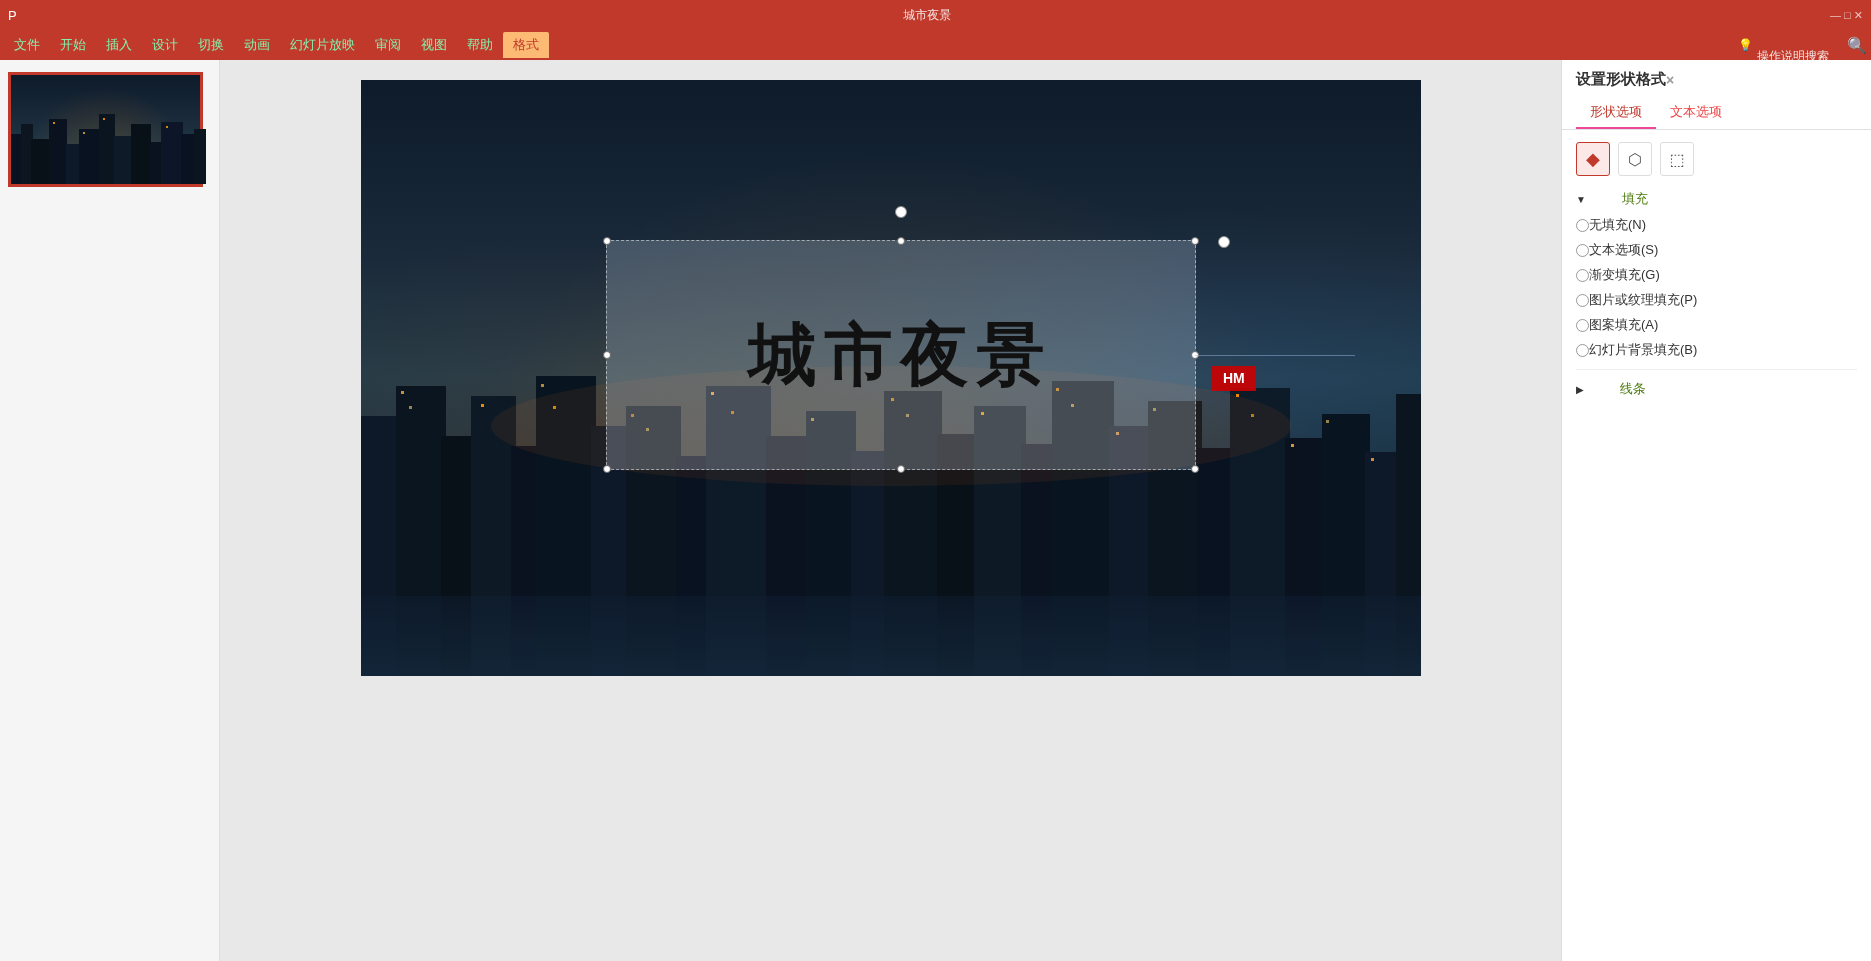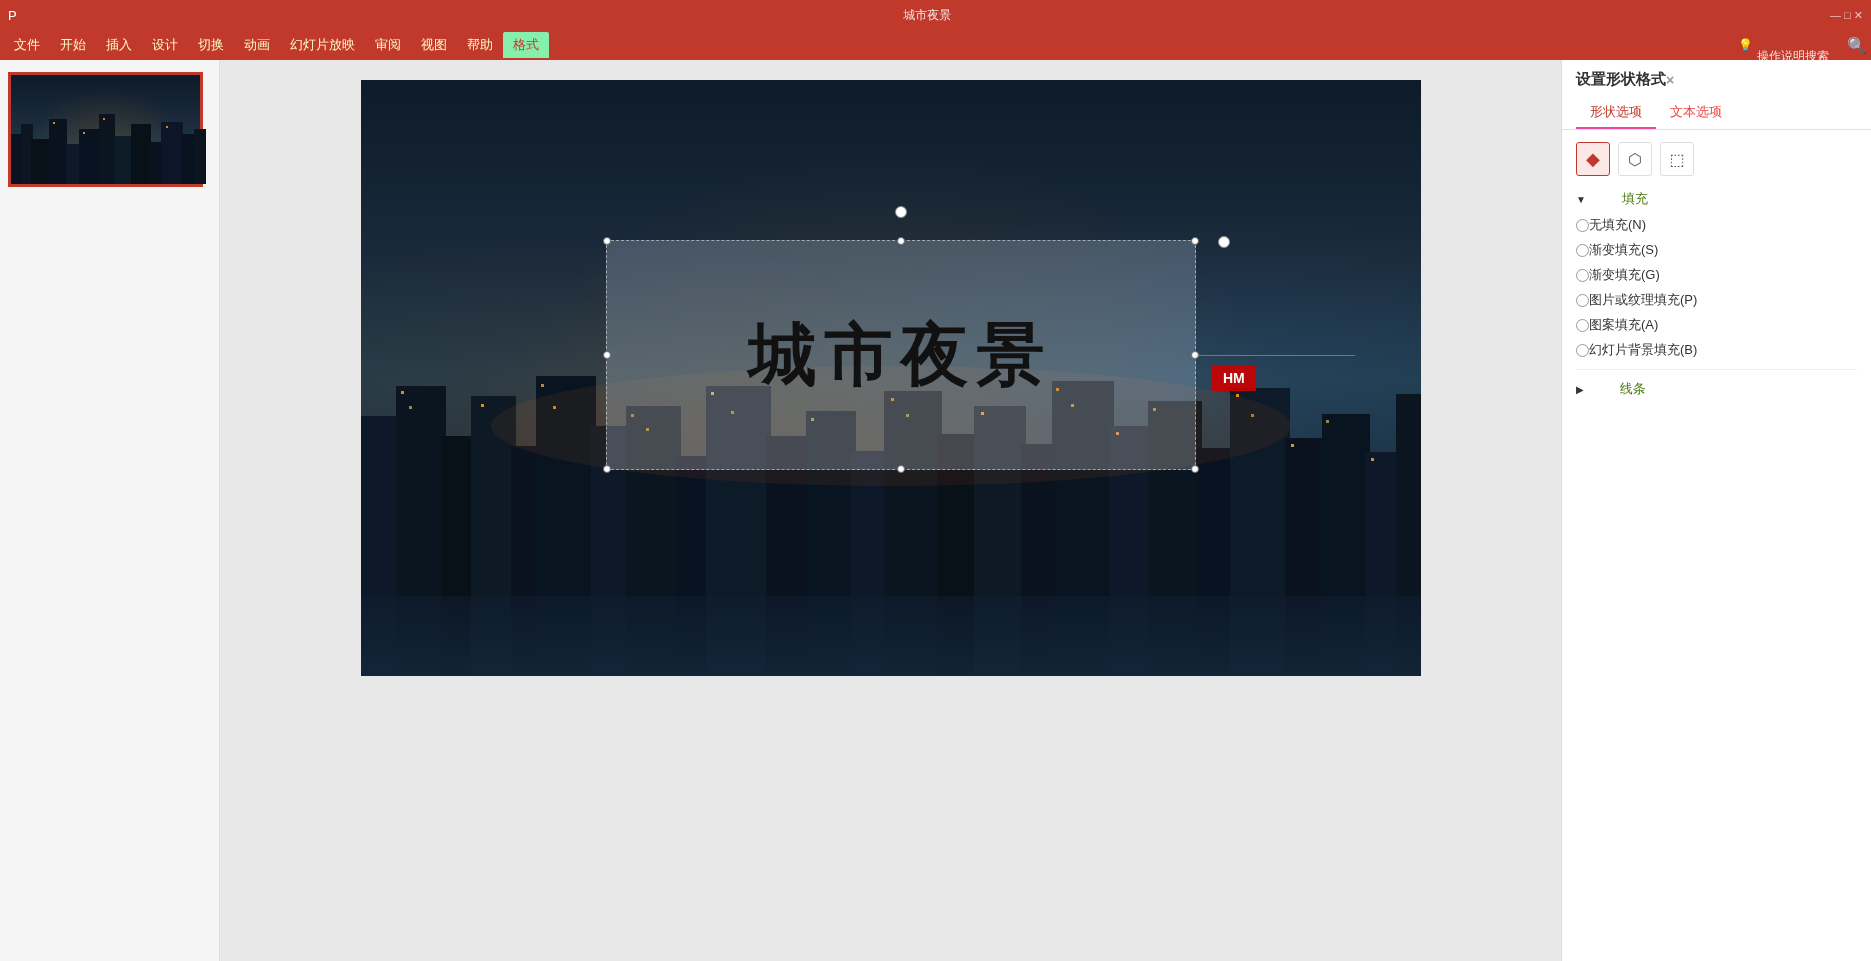"文件" .menu-item { color: #fef9c3 -> #86efac }
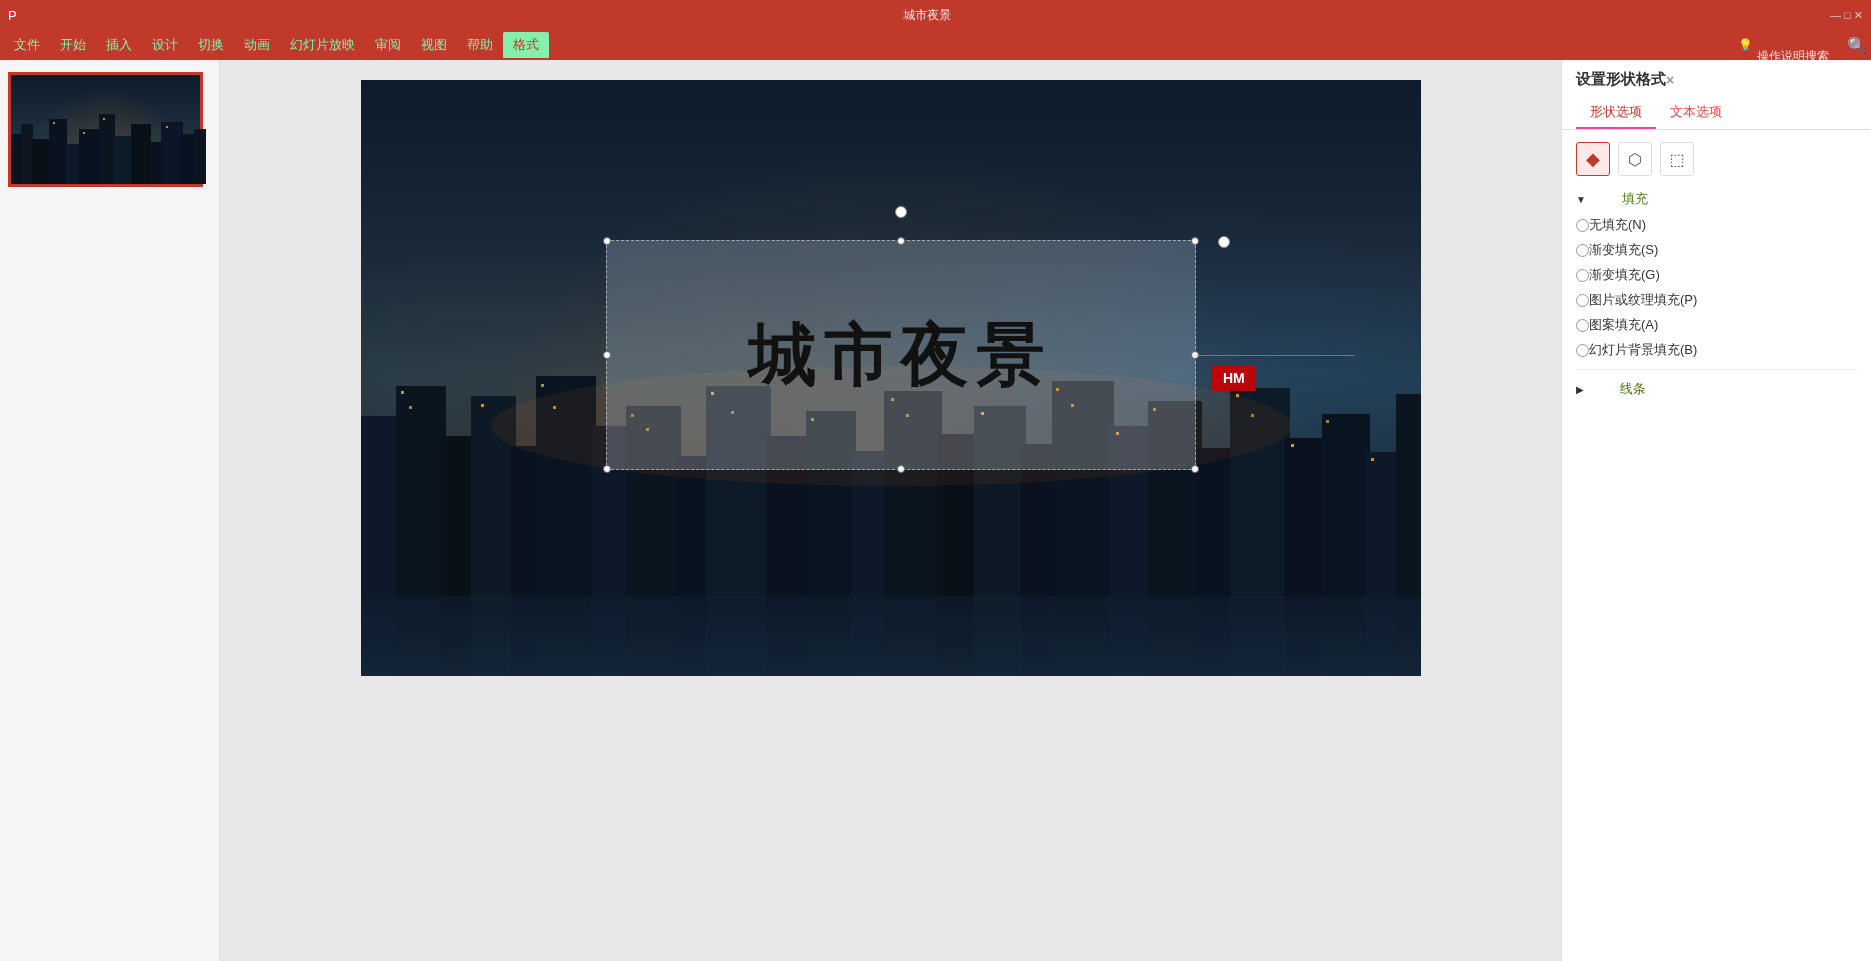"格式" .menu-item.active { background: #86efac -> #fdba74 }
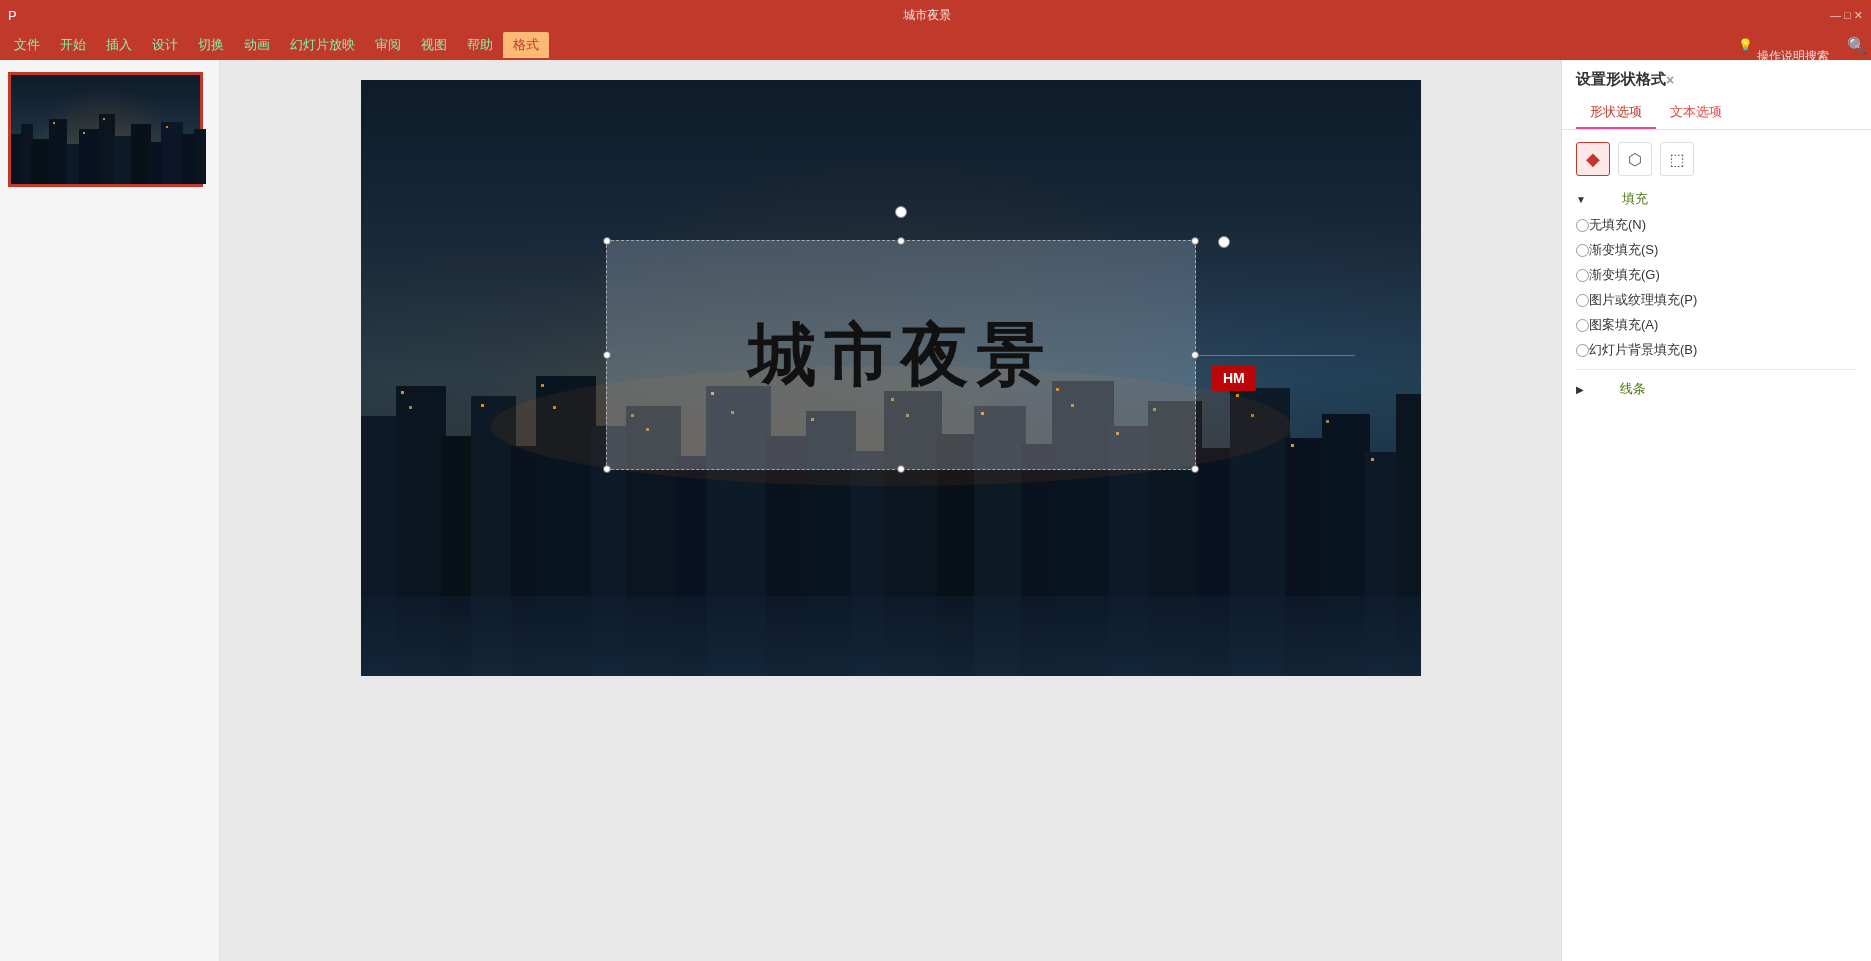"渐变填充(S)" span { text: 渐变填充 -> 文本选项 }
